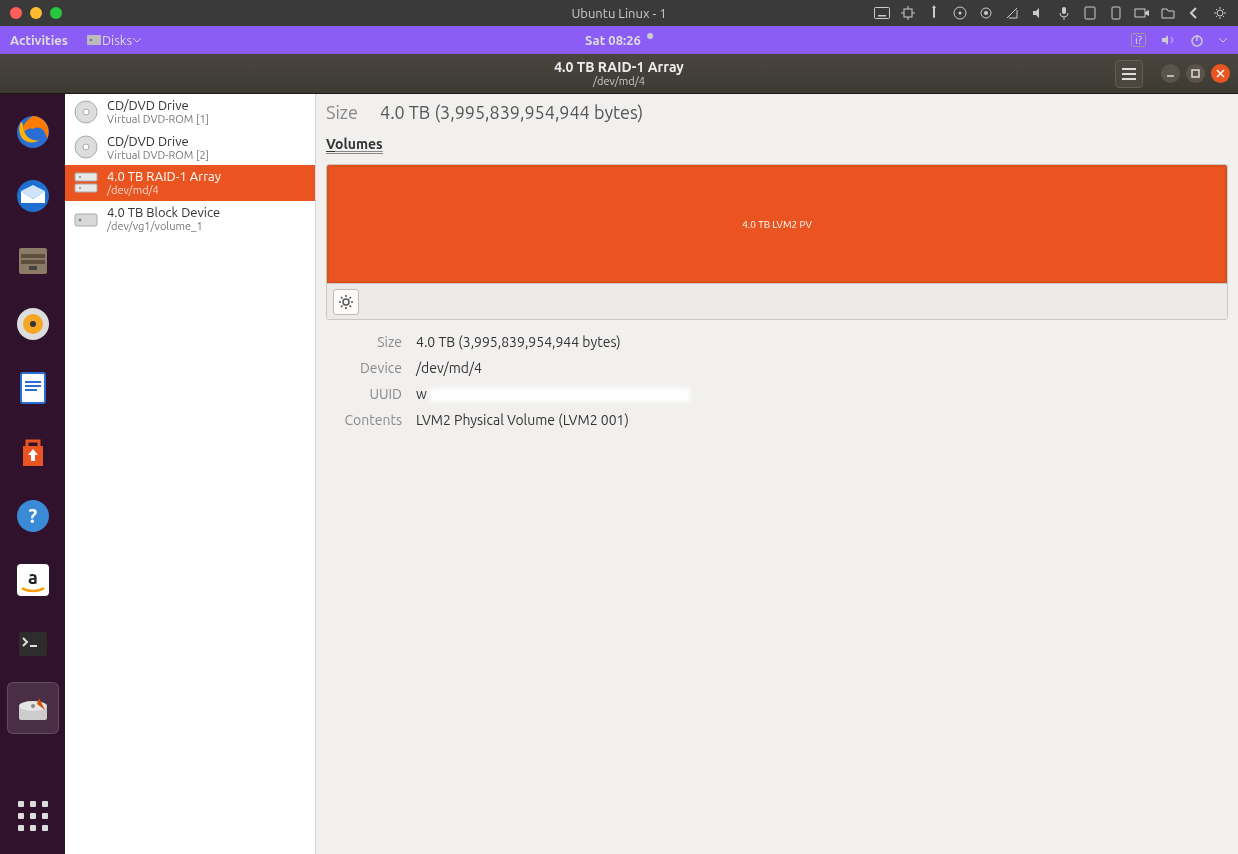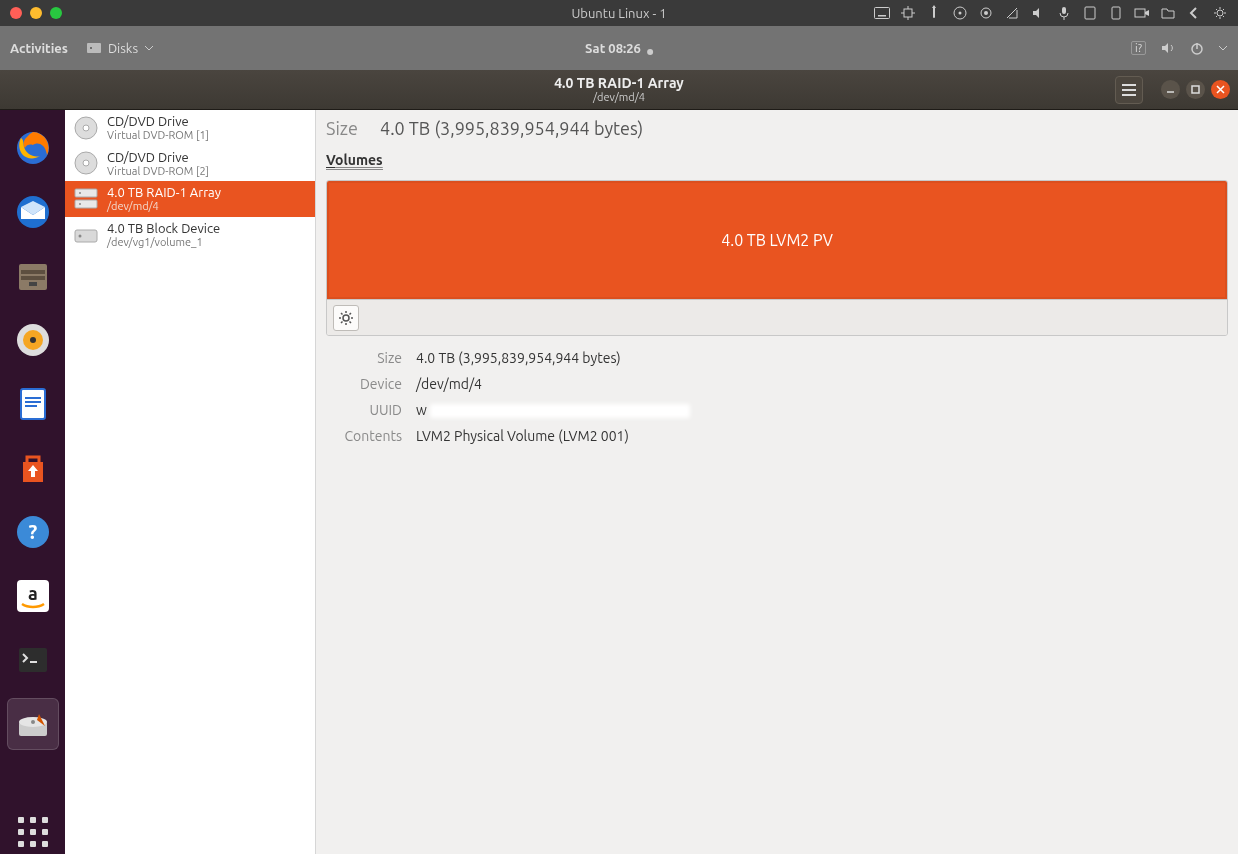"Activities" .gnome-bar { background: #737373 -> #8b5cf6; height: 44px -> 28px }
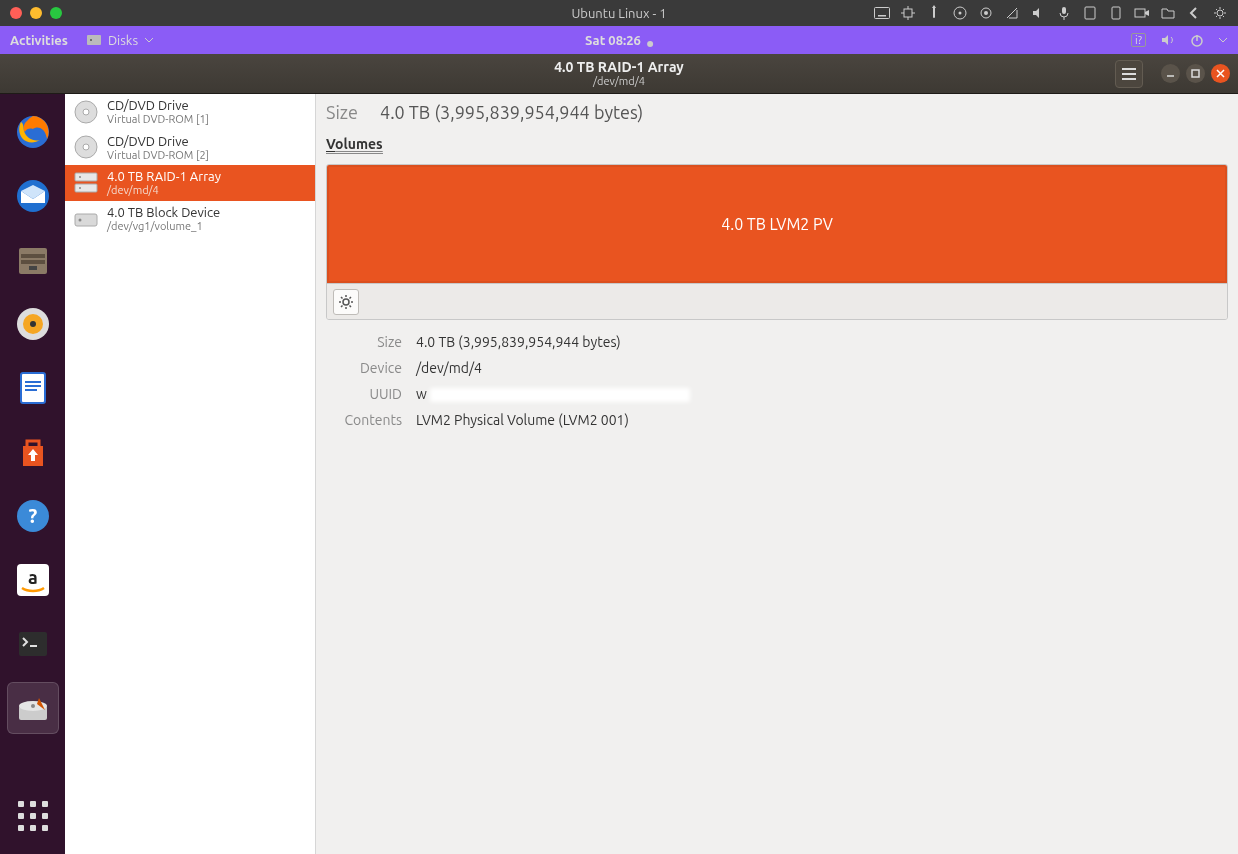"Disks" .app-indicator { gap: 6px -> none }
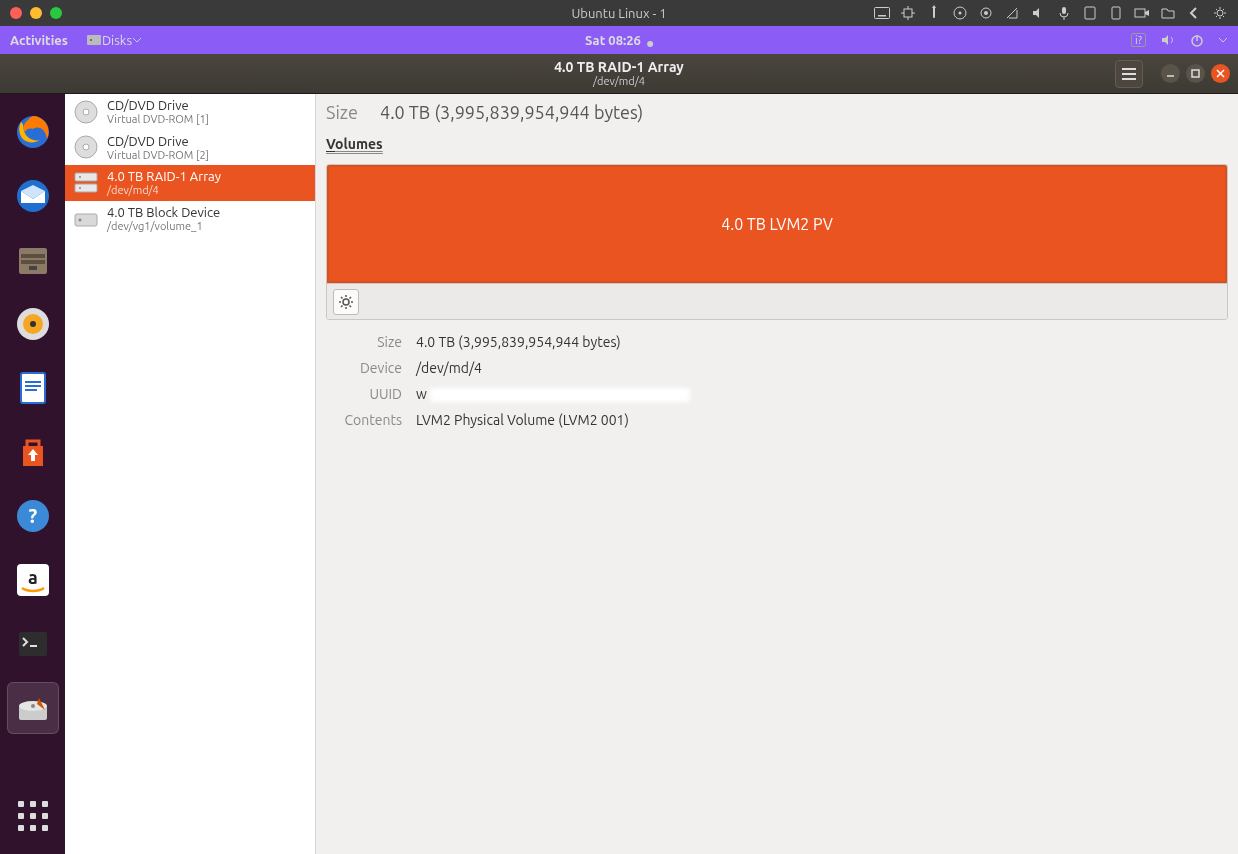"Sat 08:26" .gnome-center { align-items: flex-end -> flex-start }
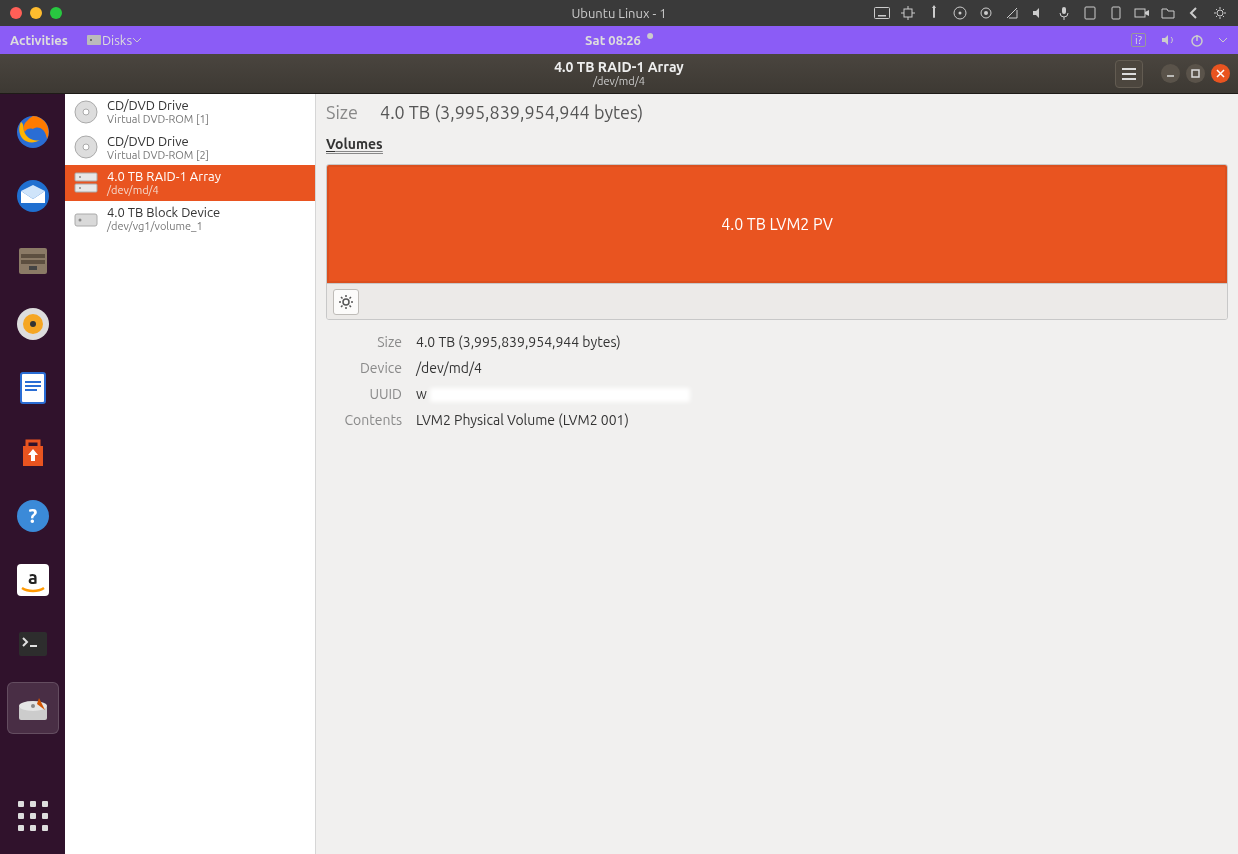"4.0 TB LVM2 PV" .volume-part { font-size: 16px -> 10px }
